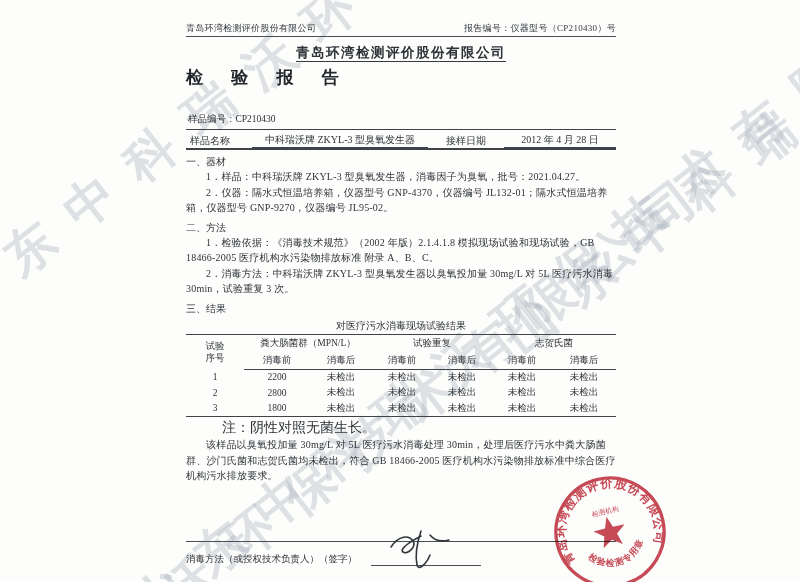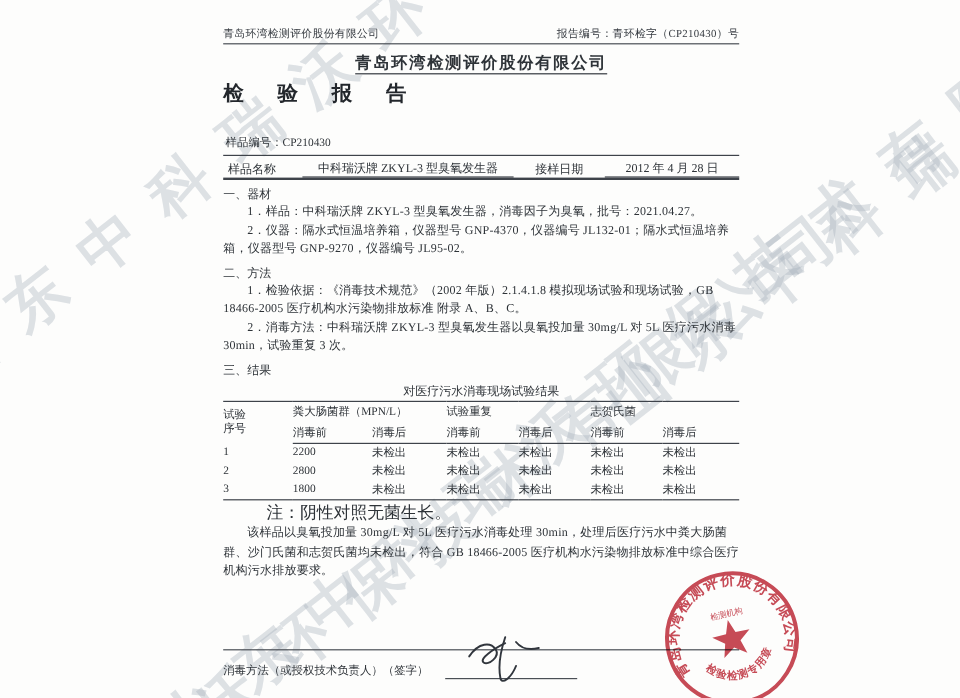"报告编号：青环检字（CP210430）号" span { text: 青环检字 -> 仪器型号 }
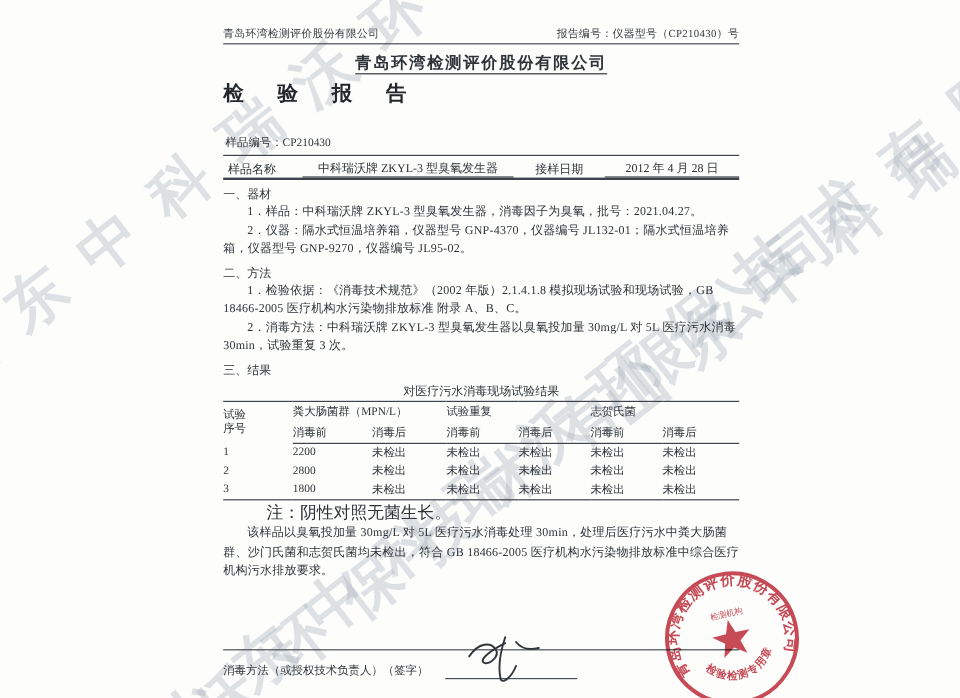"试验" table.results th,table.results td { text-align: left -> center }
